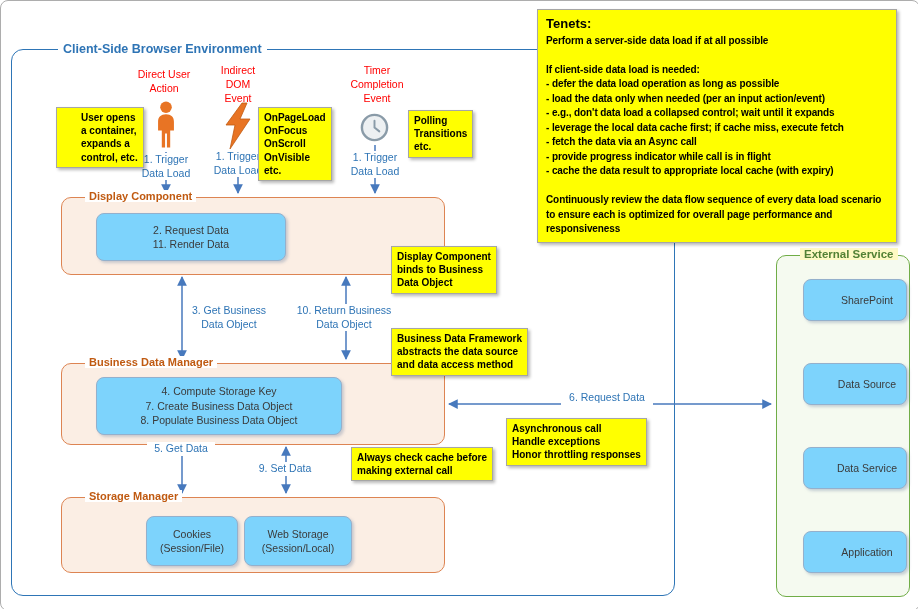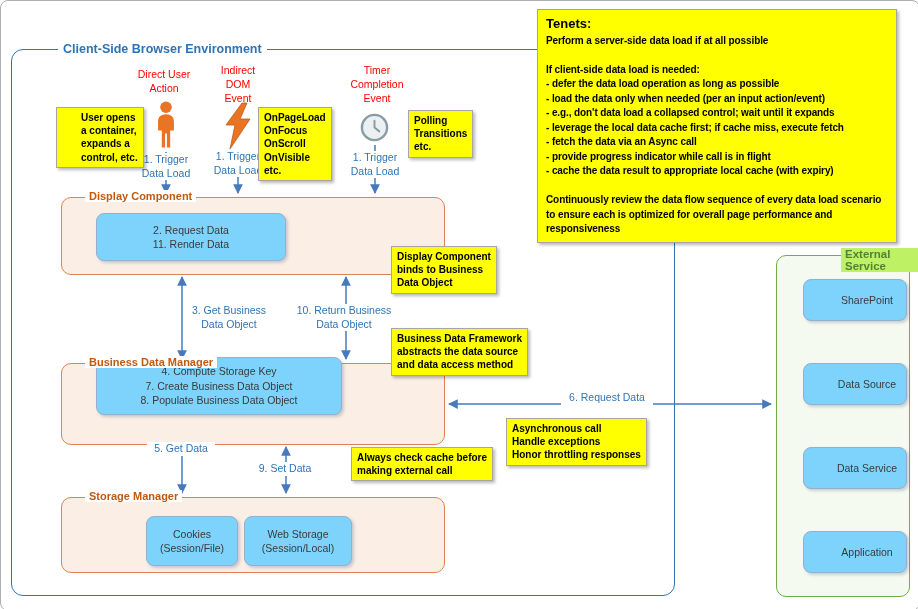"External Service" .ext-label { background: #bef264 -> #fef9c3; left: 840px -> 799px }
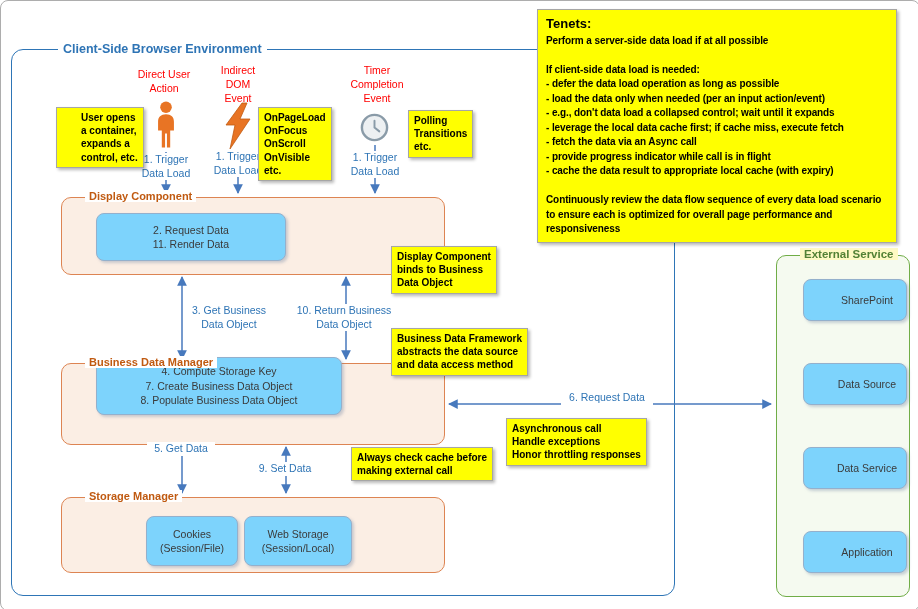"4. Compute Storage Key" div.abs { top: 356px -> 376px }
